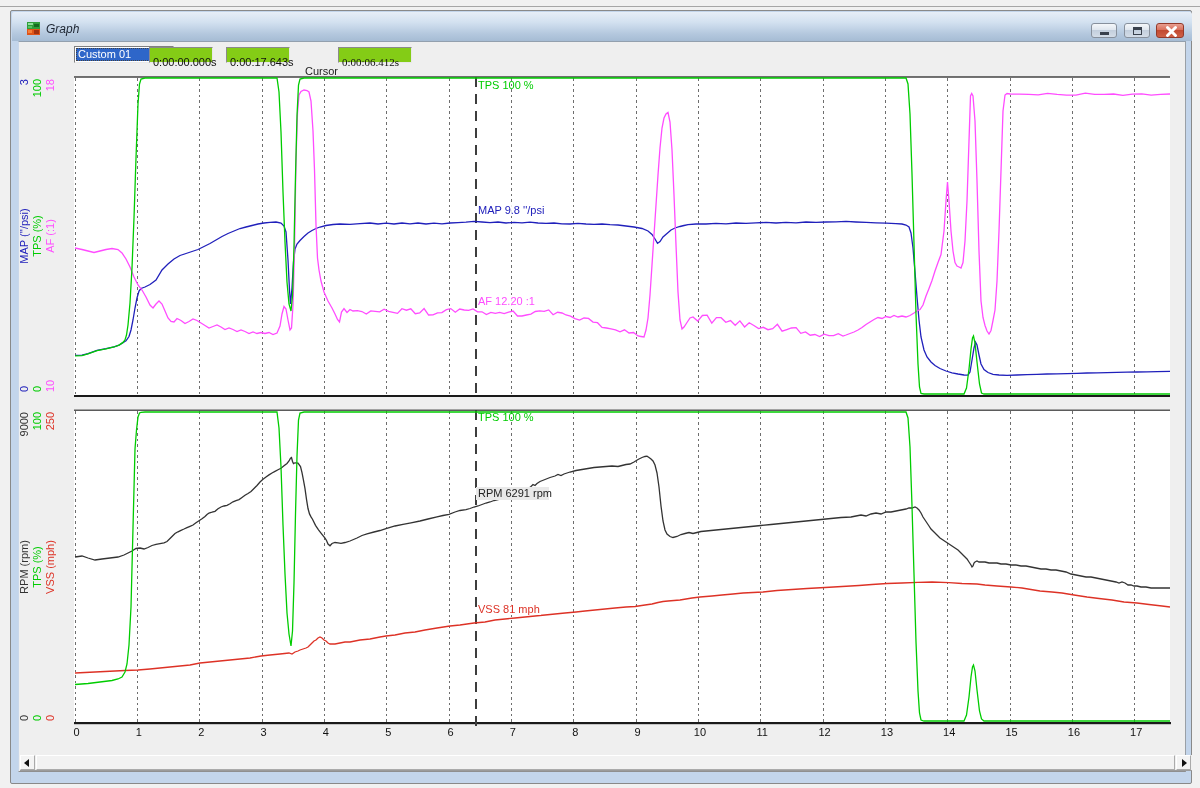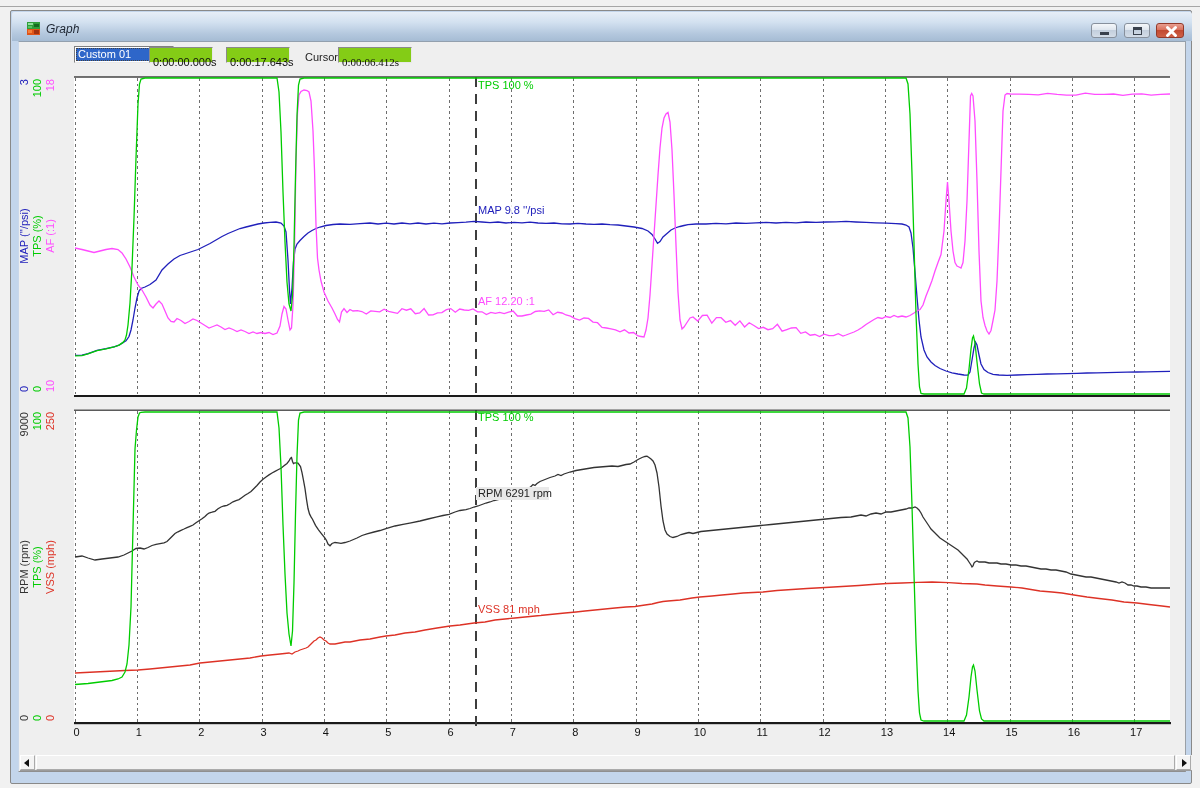"Cursor" #cursorlbl { top: 9px -> 23px }
